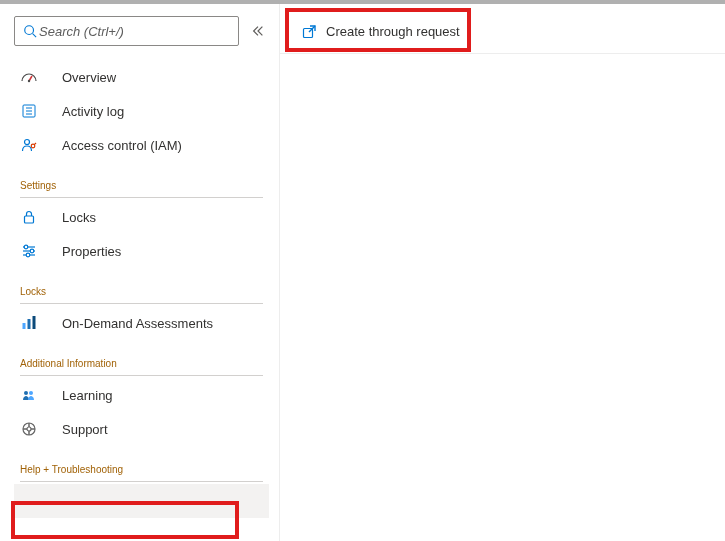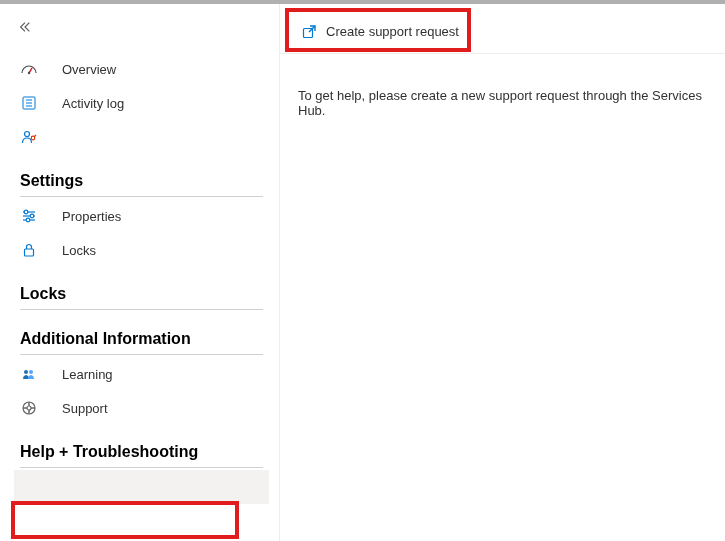"Search (Ctrl+/)" div.search-box { html: none -> <div> <span> <svg> <circle></circle> <line></line> </svg> </span> <input> </div> }
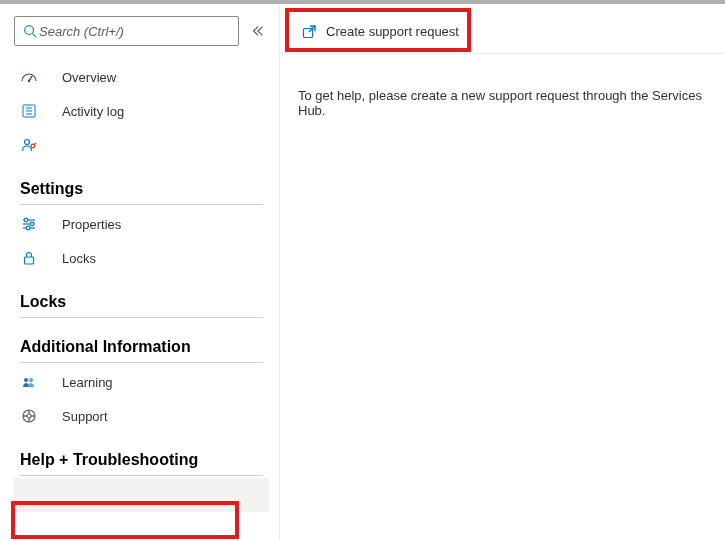"Create support request" span { text: support -> through }
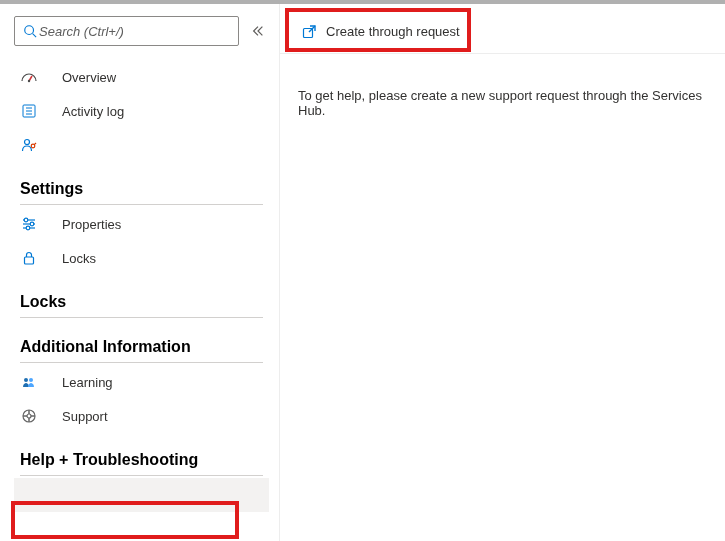"To get help, please create" div.helptext { html: <div>To get help, please create a new support request through the Services Hub.</div> -> none }
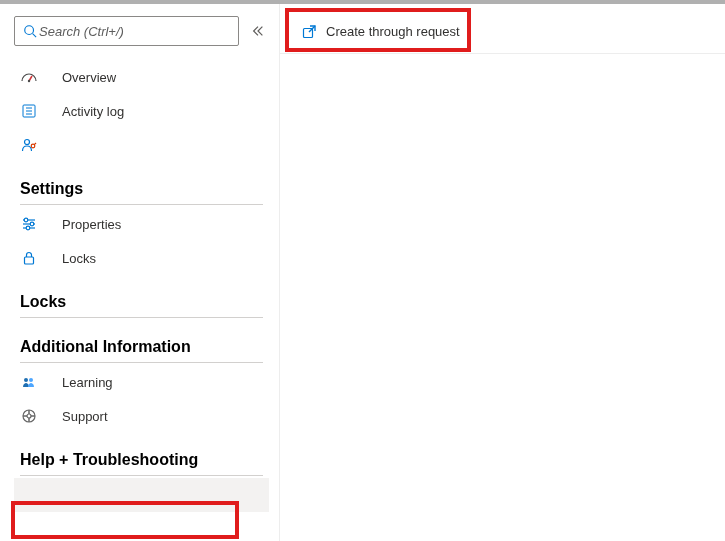"Access control (IAM)" span { html: none -> <span>Access control (IAM)</span> }
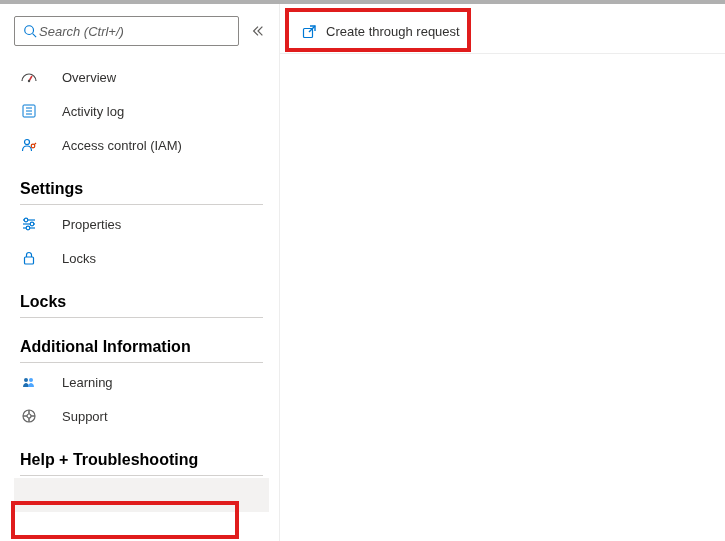"Settings" .section-header { color: #000000 -> #a16207; font-size: 16px -> 10px; font-weight: 700 -> 400 }
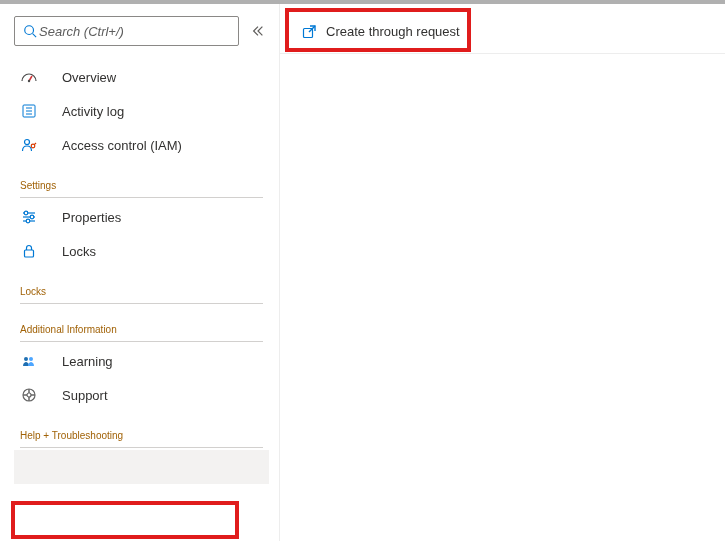"Properties" div.nav-item { order: before "Locks" -> after "Locks" }
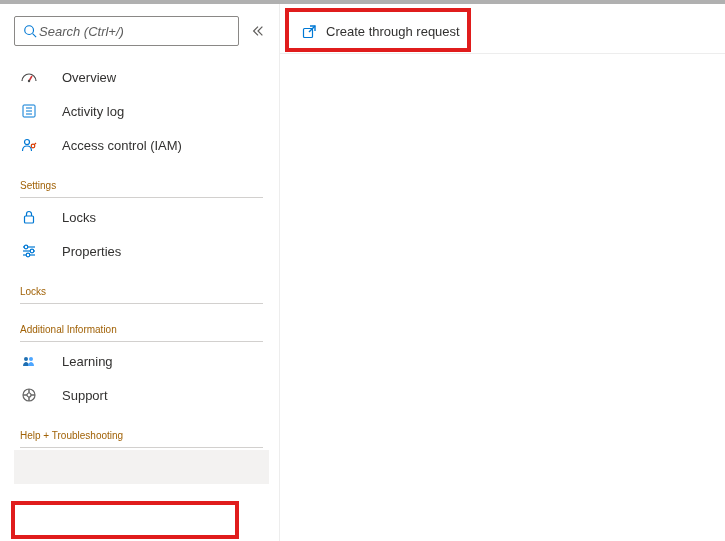"On-Demand Assessments" div.nav-item { html: none -> <div> <span> <svg> <rect></rect> <rect></rect> <rect></rect> </svg> </span> <span>On-Demand Assessments</span> </div> }
